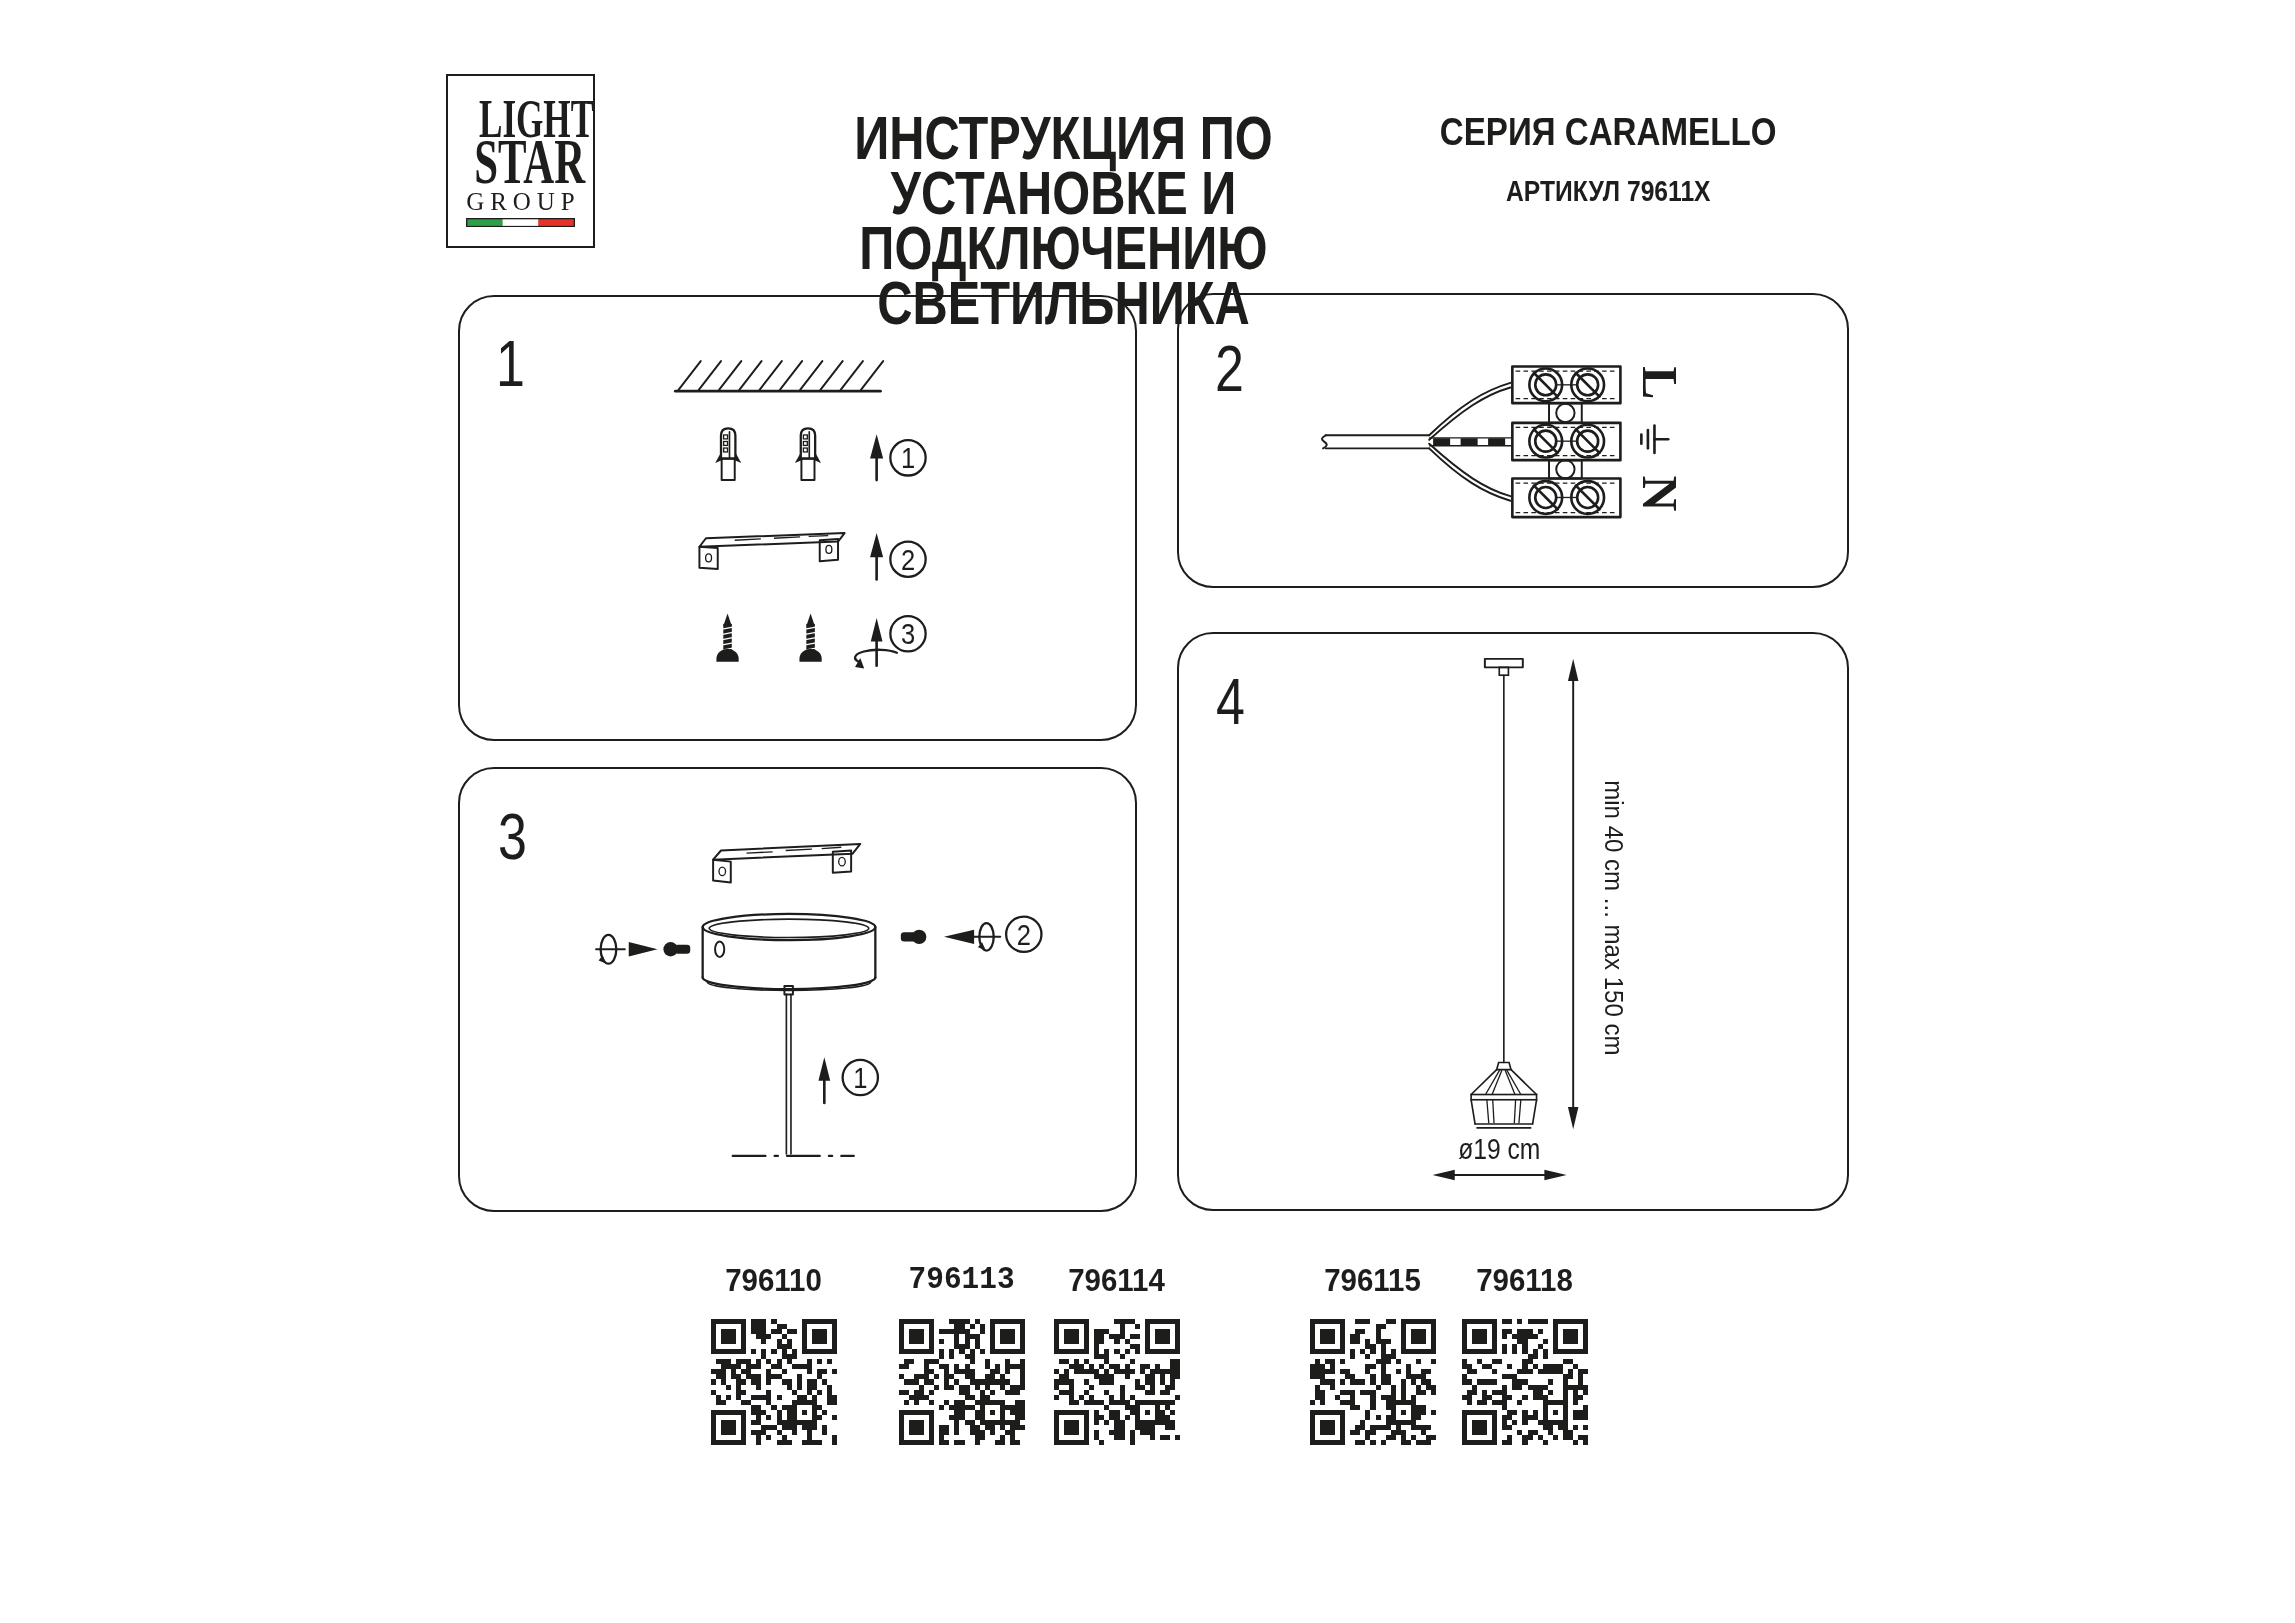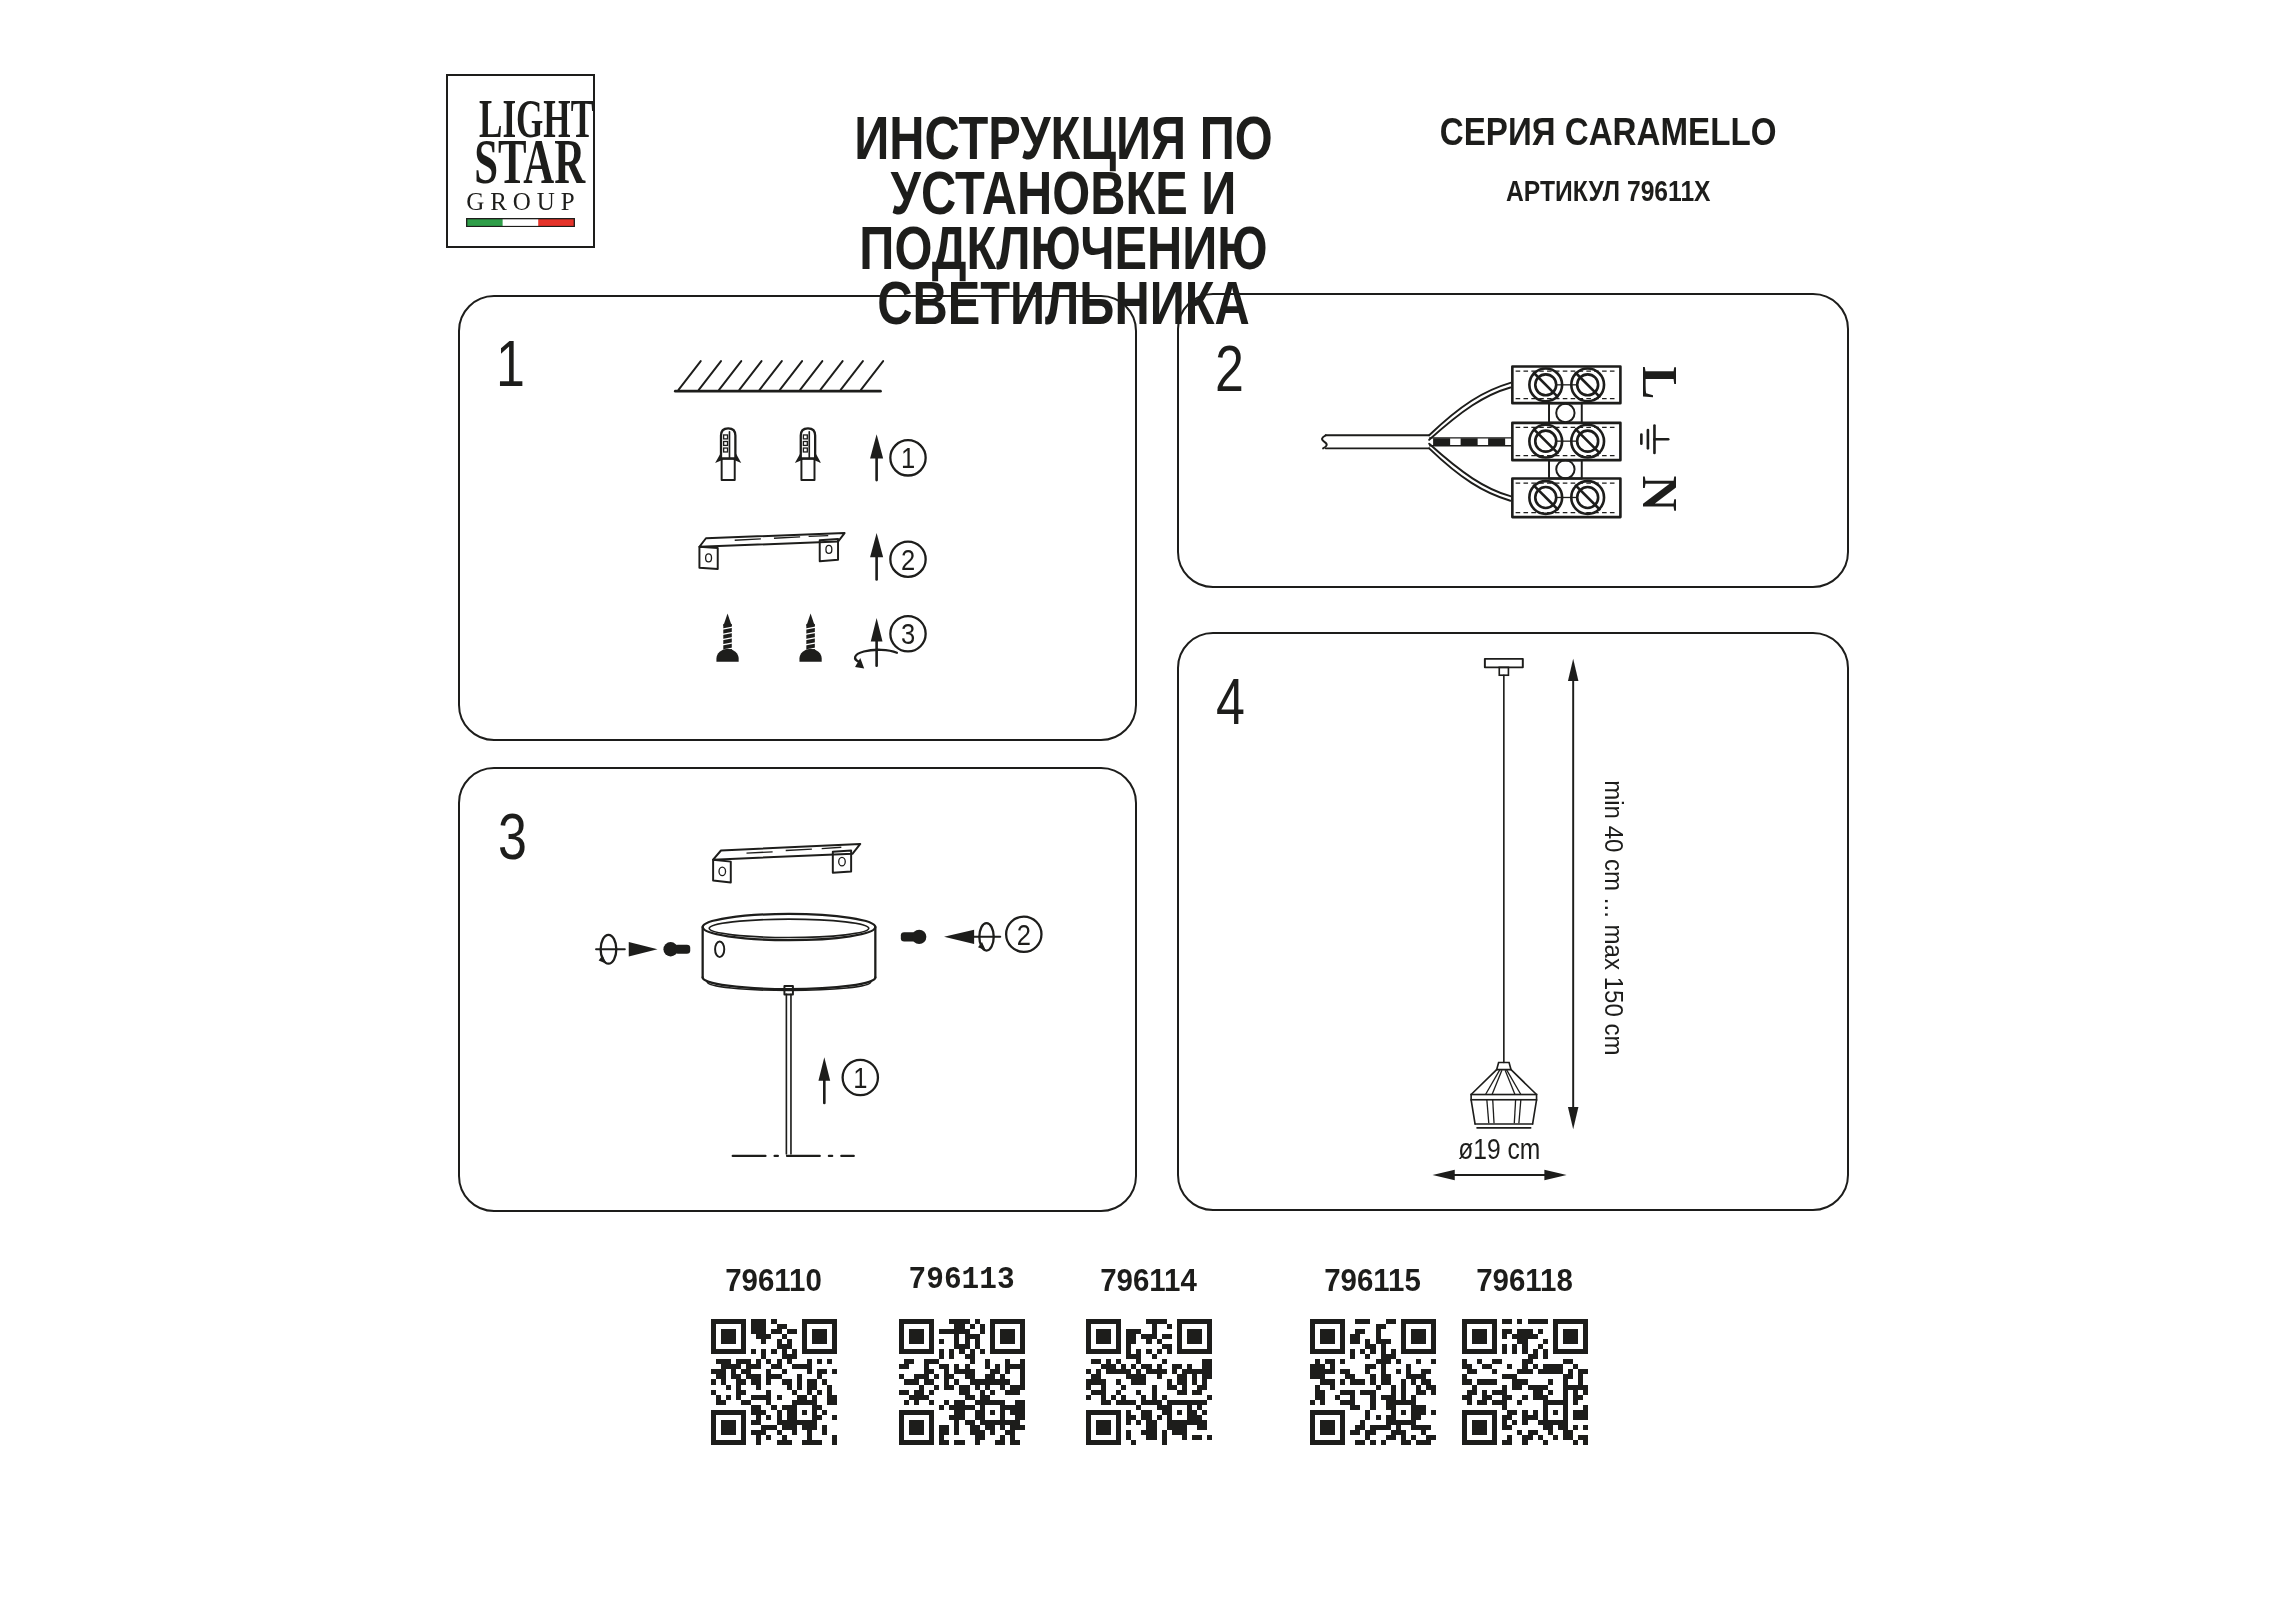"796114" div.product-col { left: 1077px -> 1045px }
